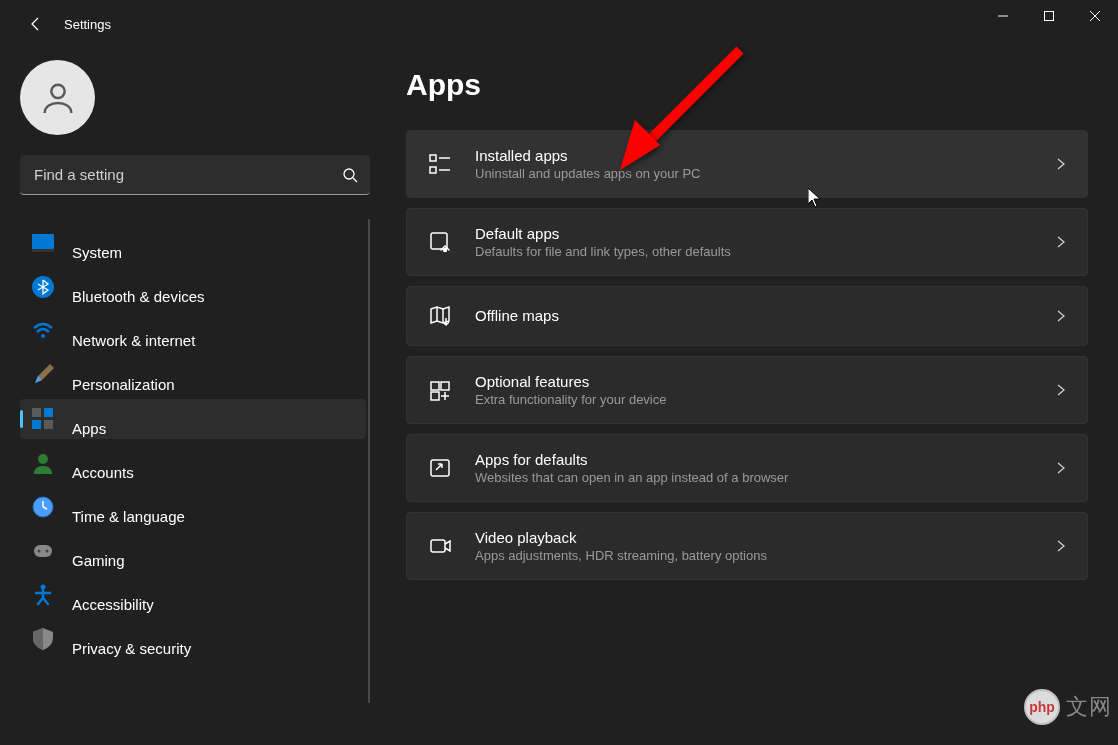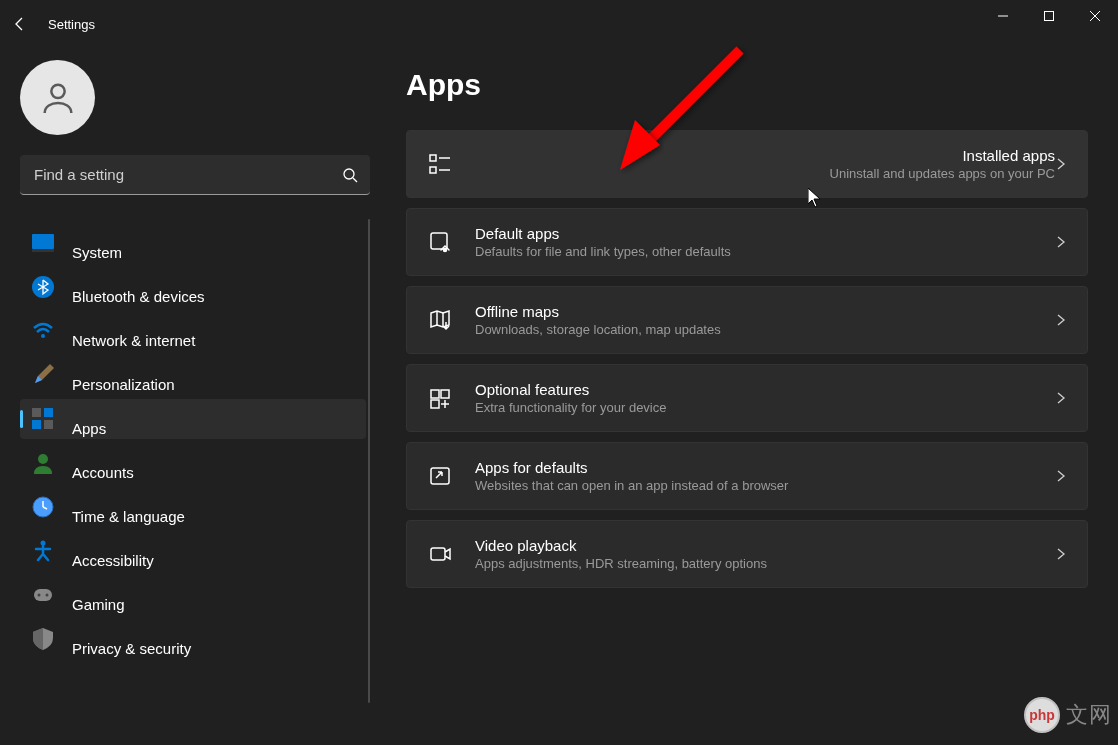"Settings" .titlebar { padding-left: none -> 16px }
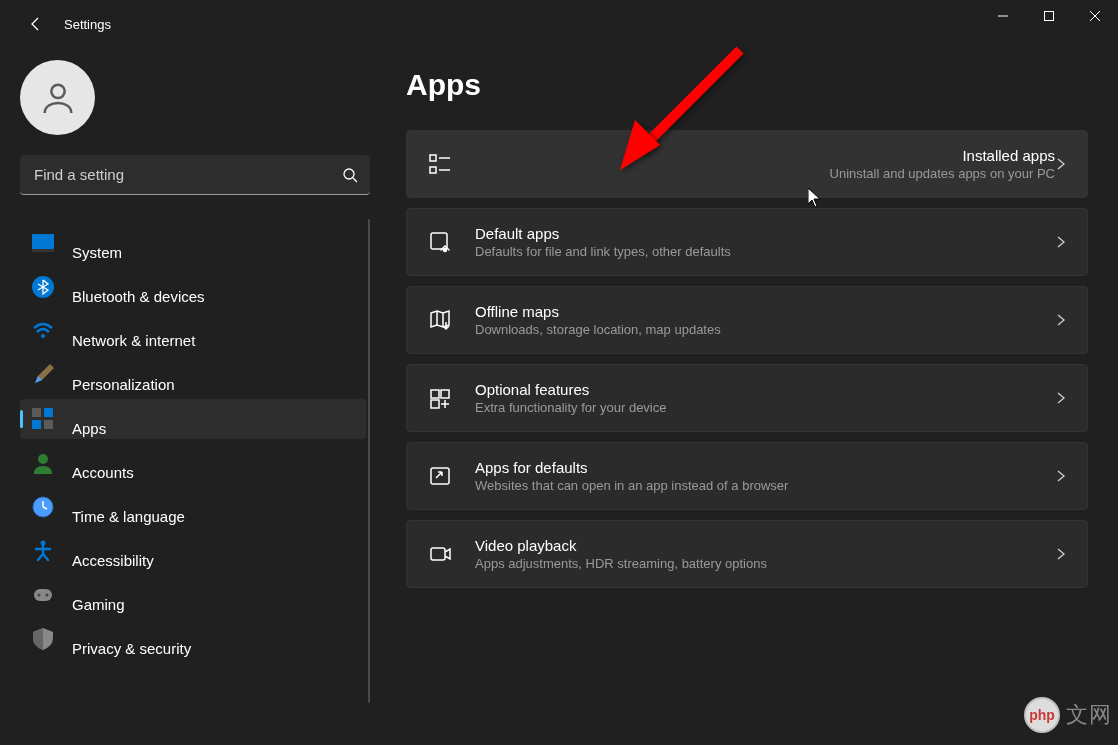"Installed apps" .card.hover { text-align: right -> none }
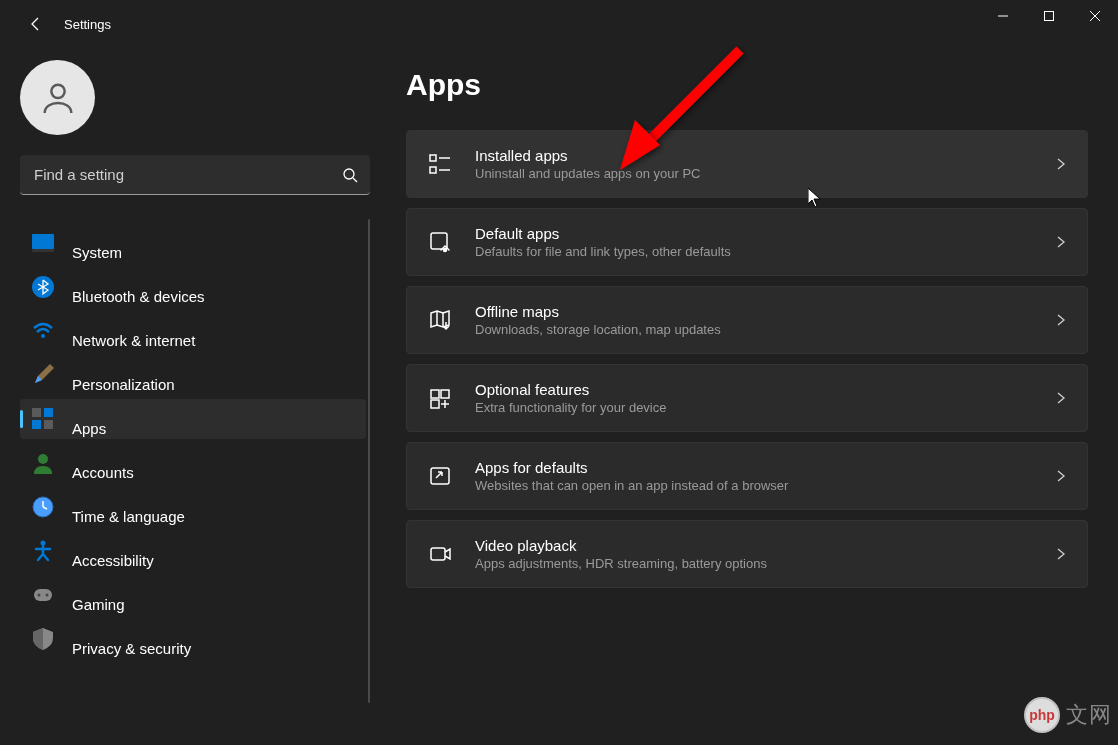"Downloads, storage location, map updates" div.card-subtitle { html: <div>Downloads, storage location, map updates</div> -> none }
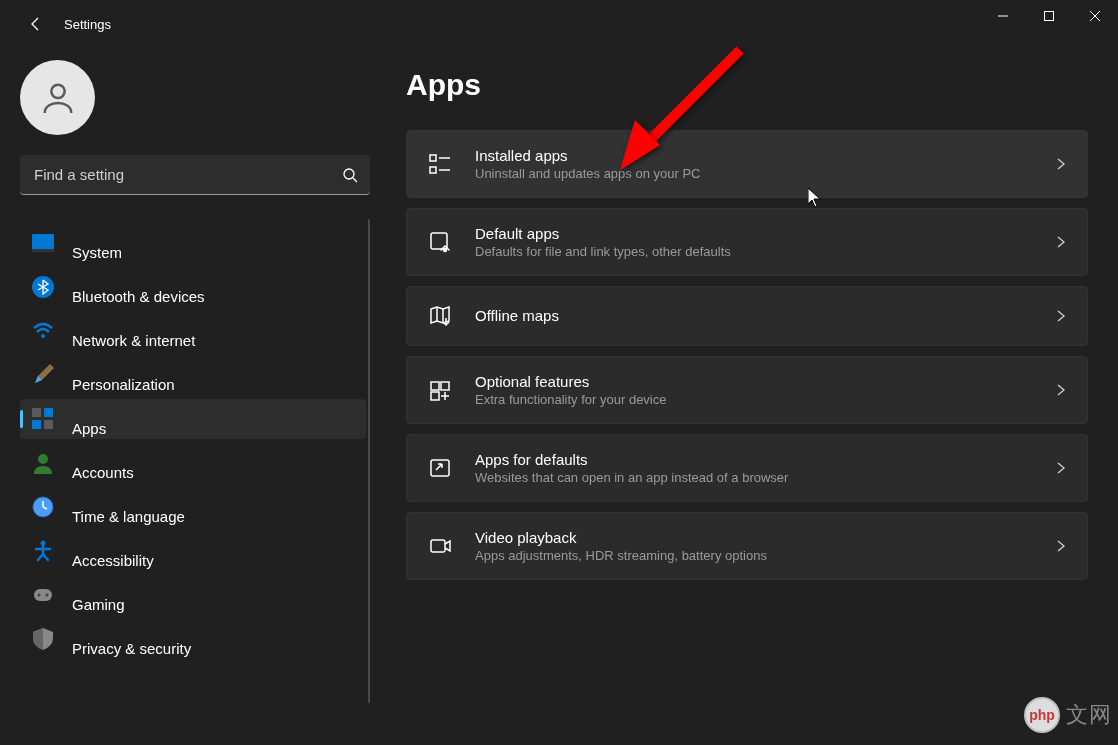"Accessibility" div.nav-item { order: before "Gaming" -> after "Gaming" }
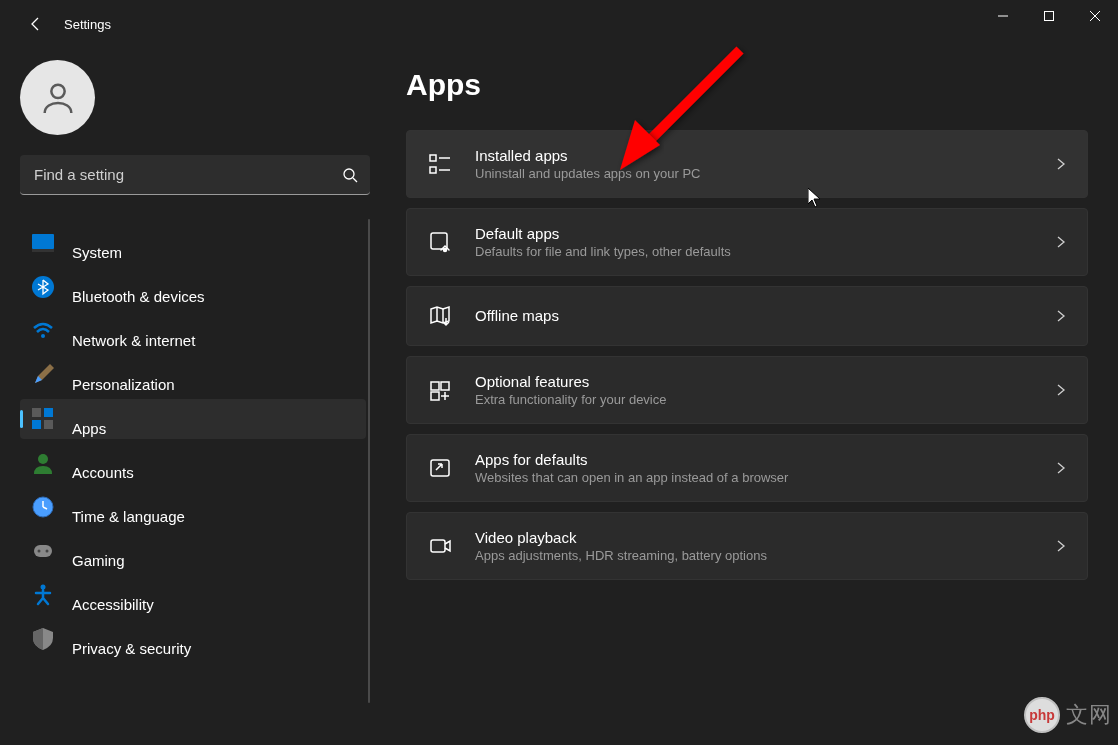"php" .watermark { bottom: 12px -> 20px }
